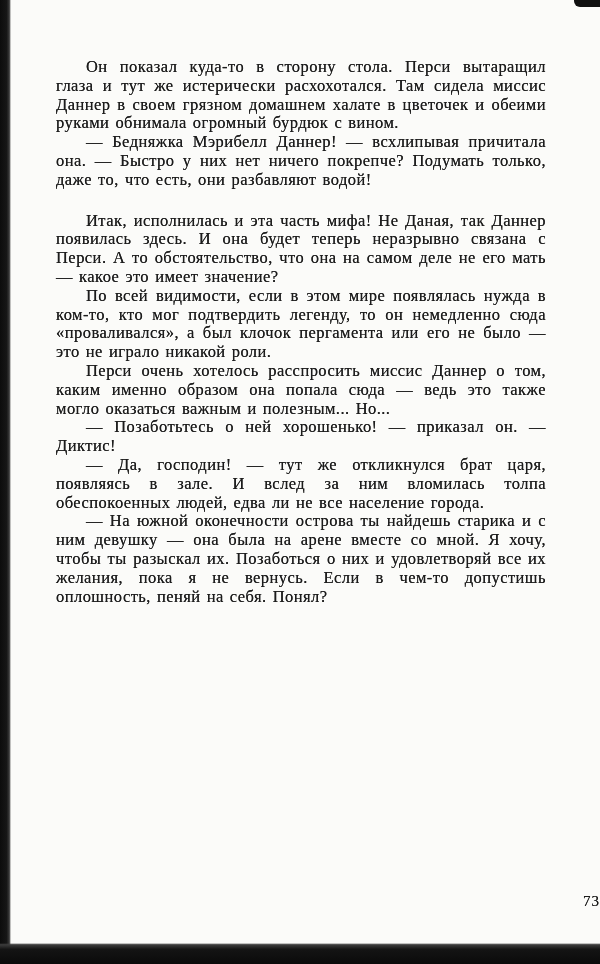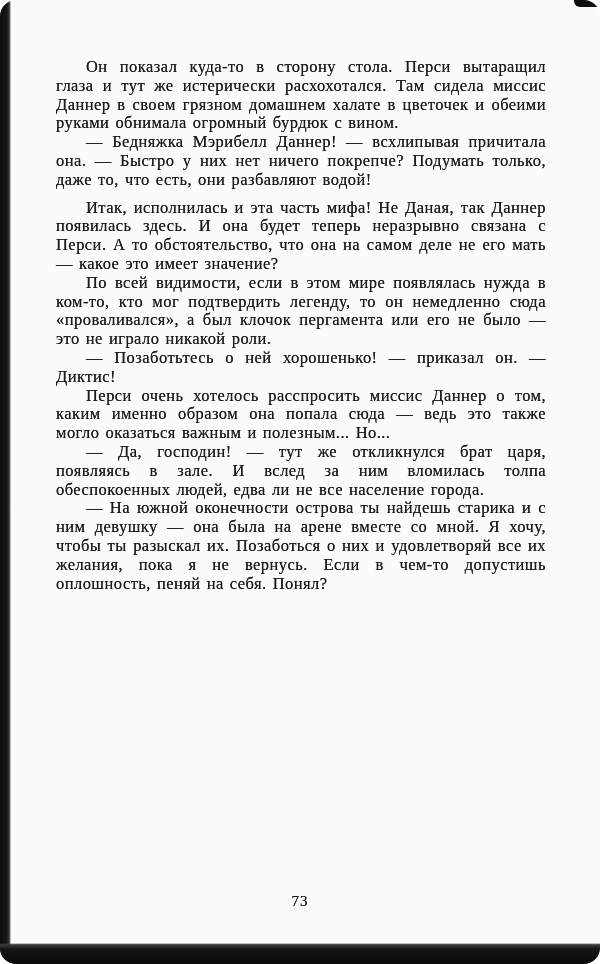"Он показал куда-то в сторону" .scan { border-radius: 16px -> none }
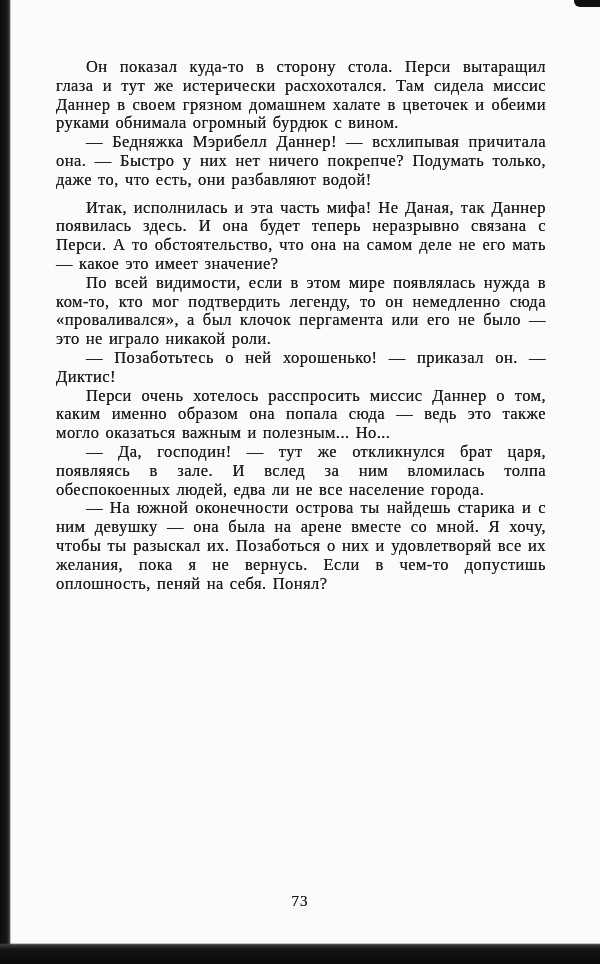"Итак, исполнилась и эта часть" .para.gap { margin-top: 9px -> 22px }
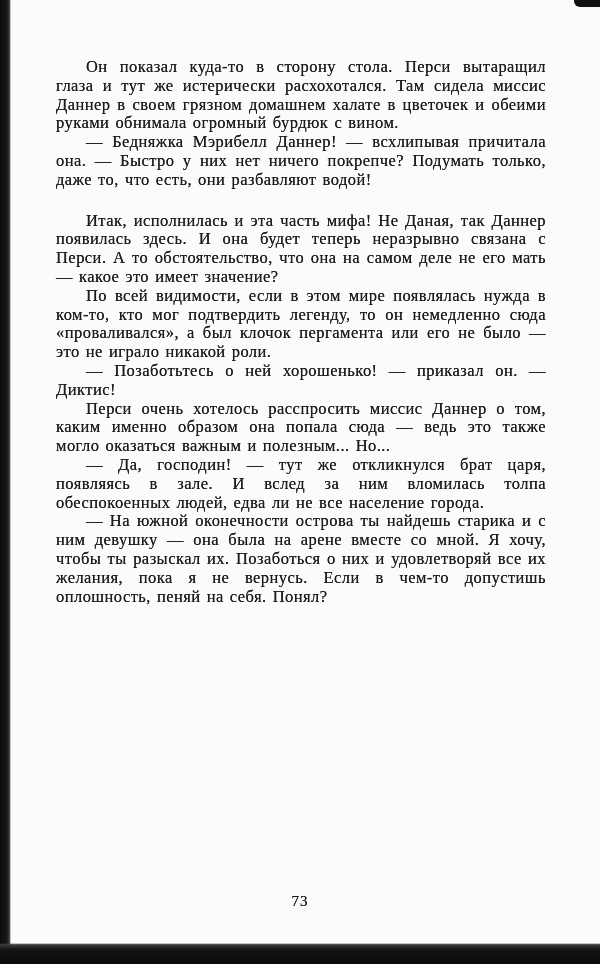"— Позаботьтесь о ней хорошенько!" p.para { order: before "Перси очень хотелось расспросить миссис" -> after "Перси очень хотелось расспросить миссис" }
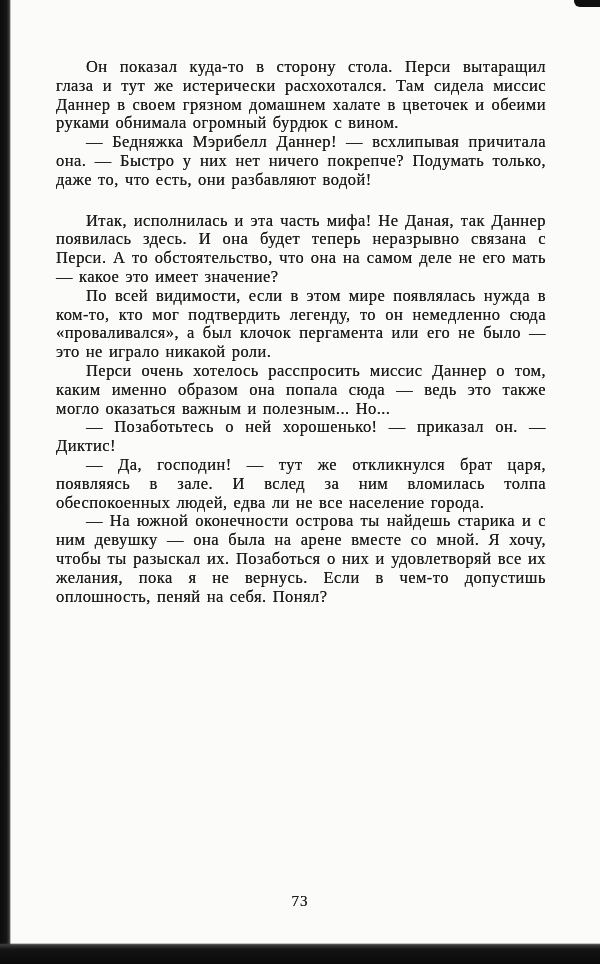"73" .page-number { text-align: center -> right }
